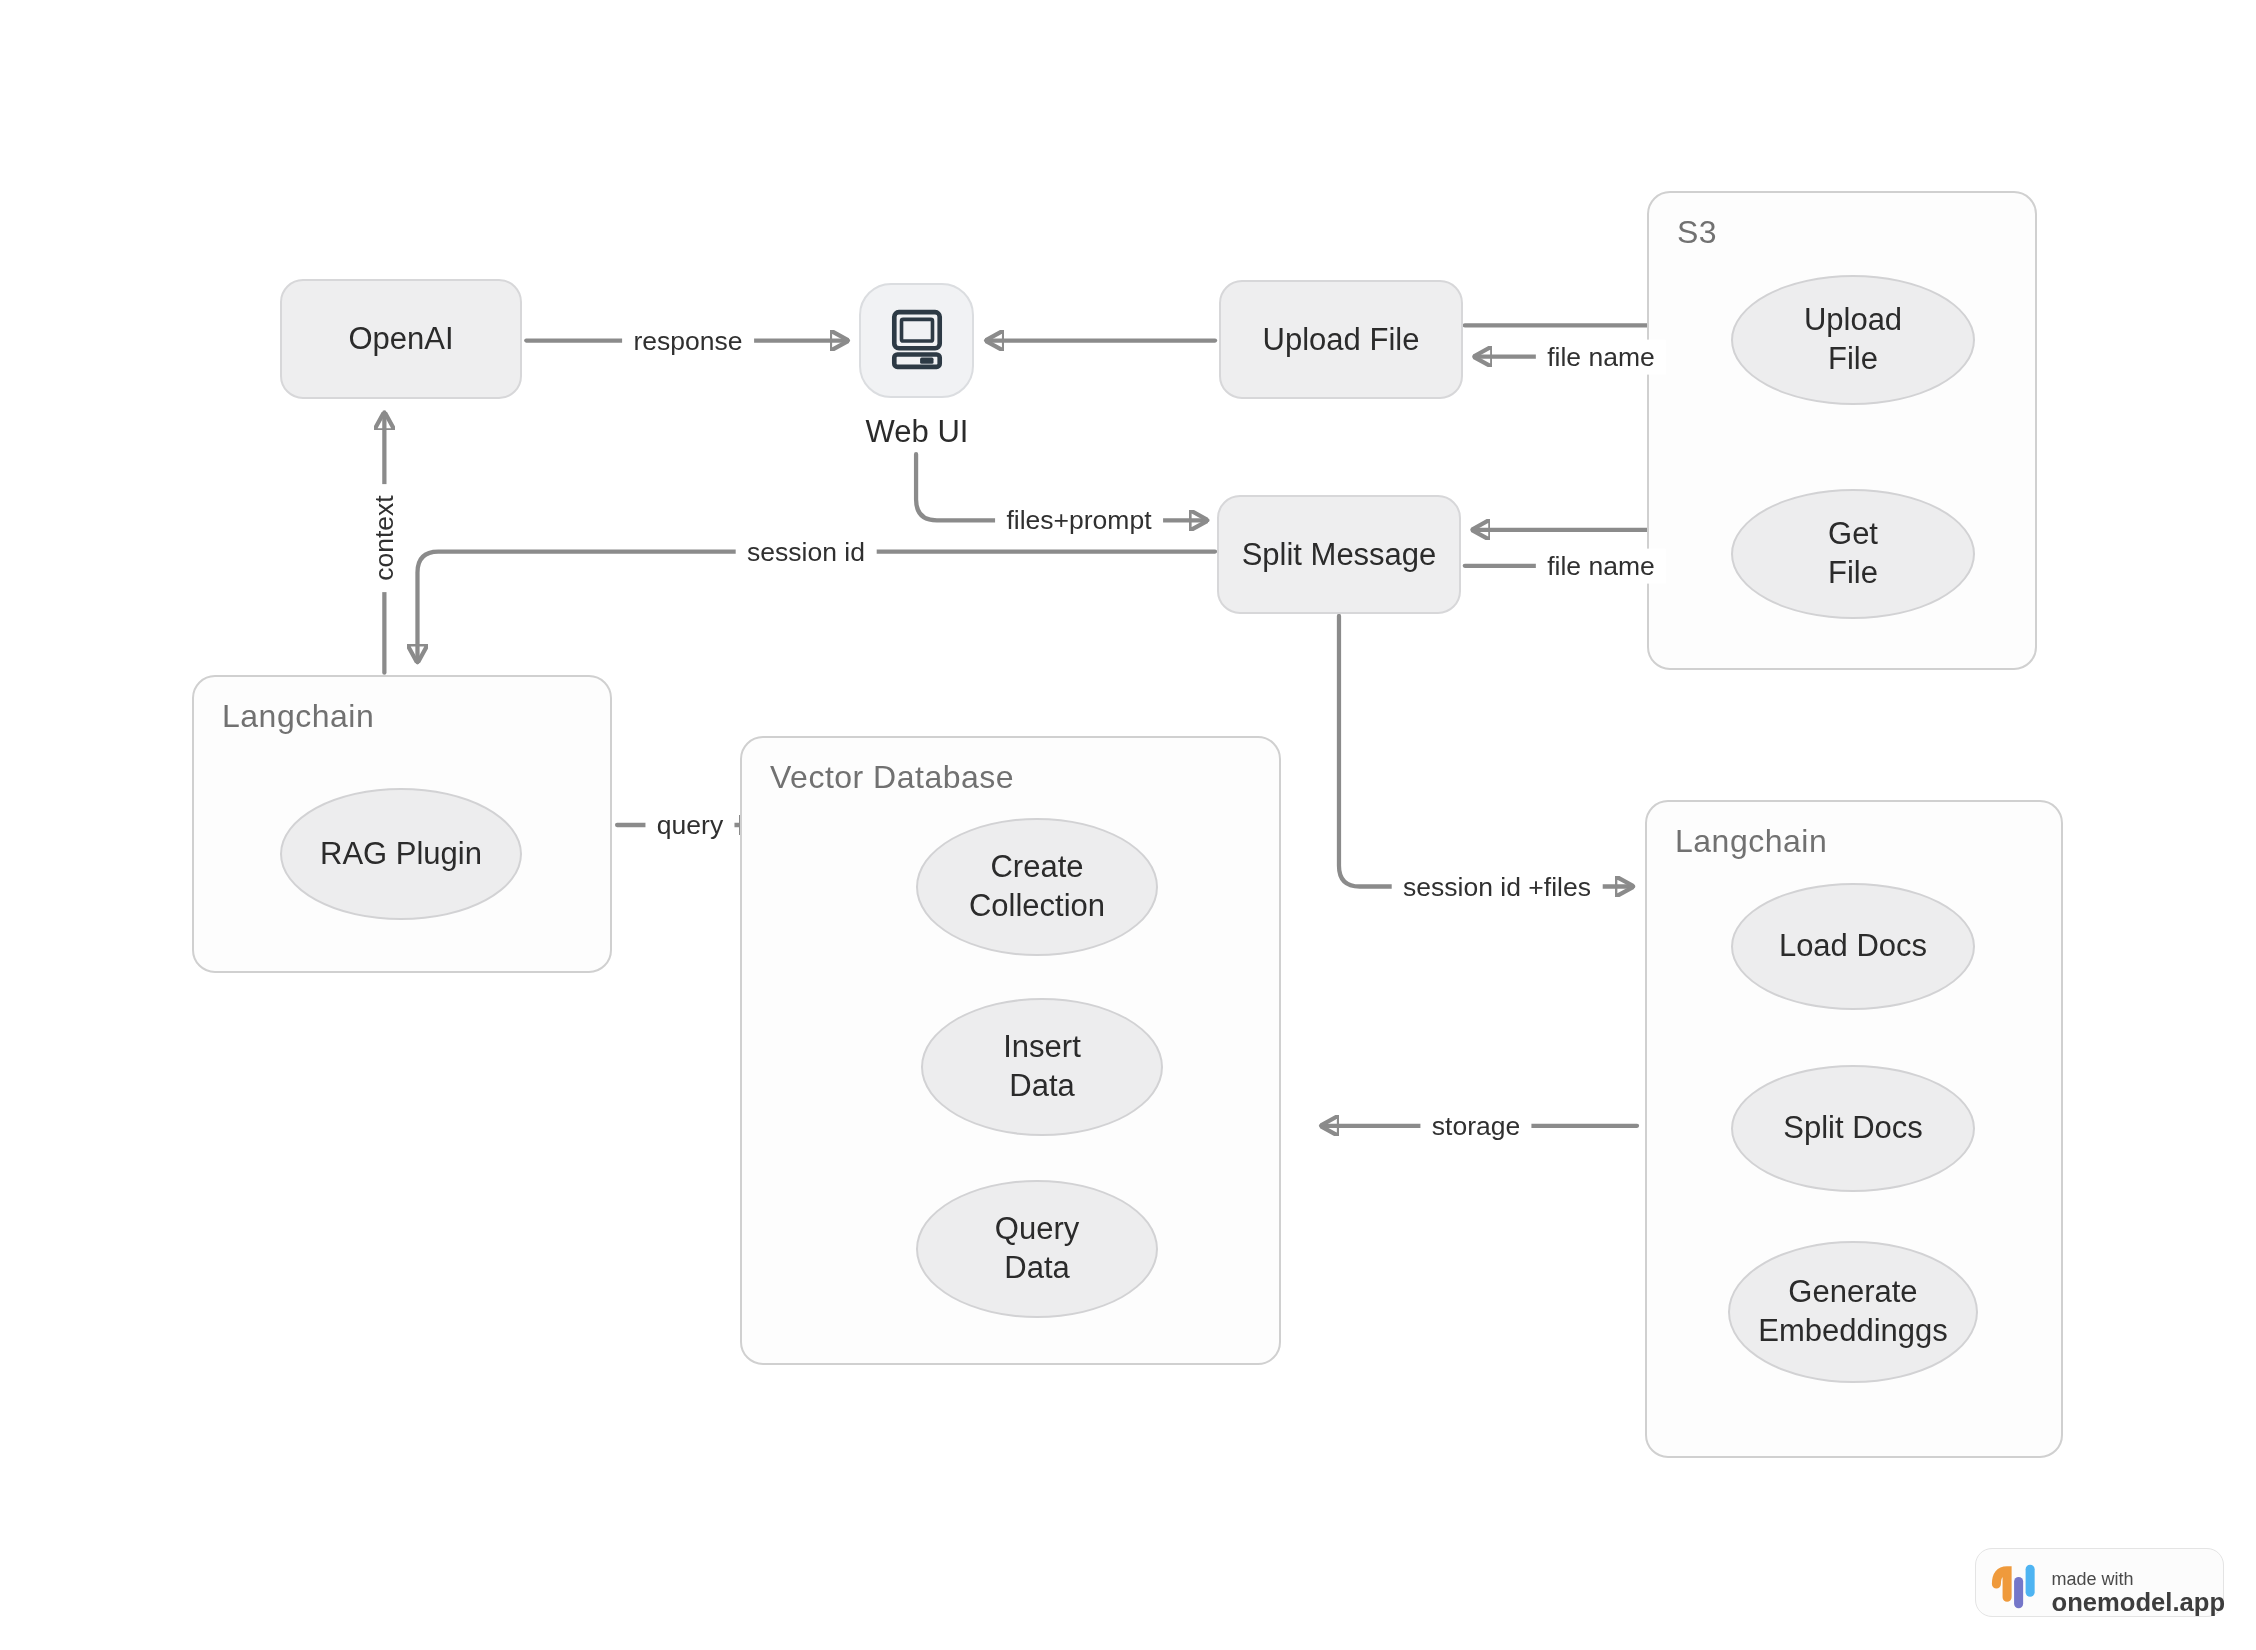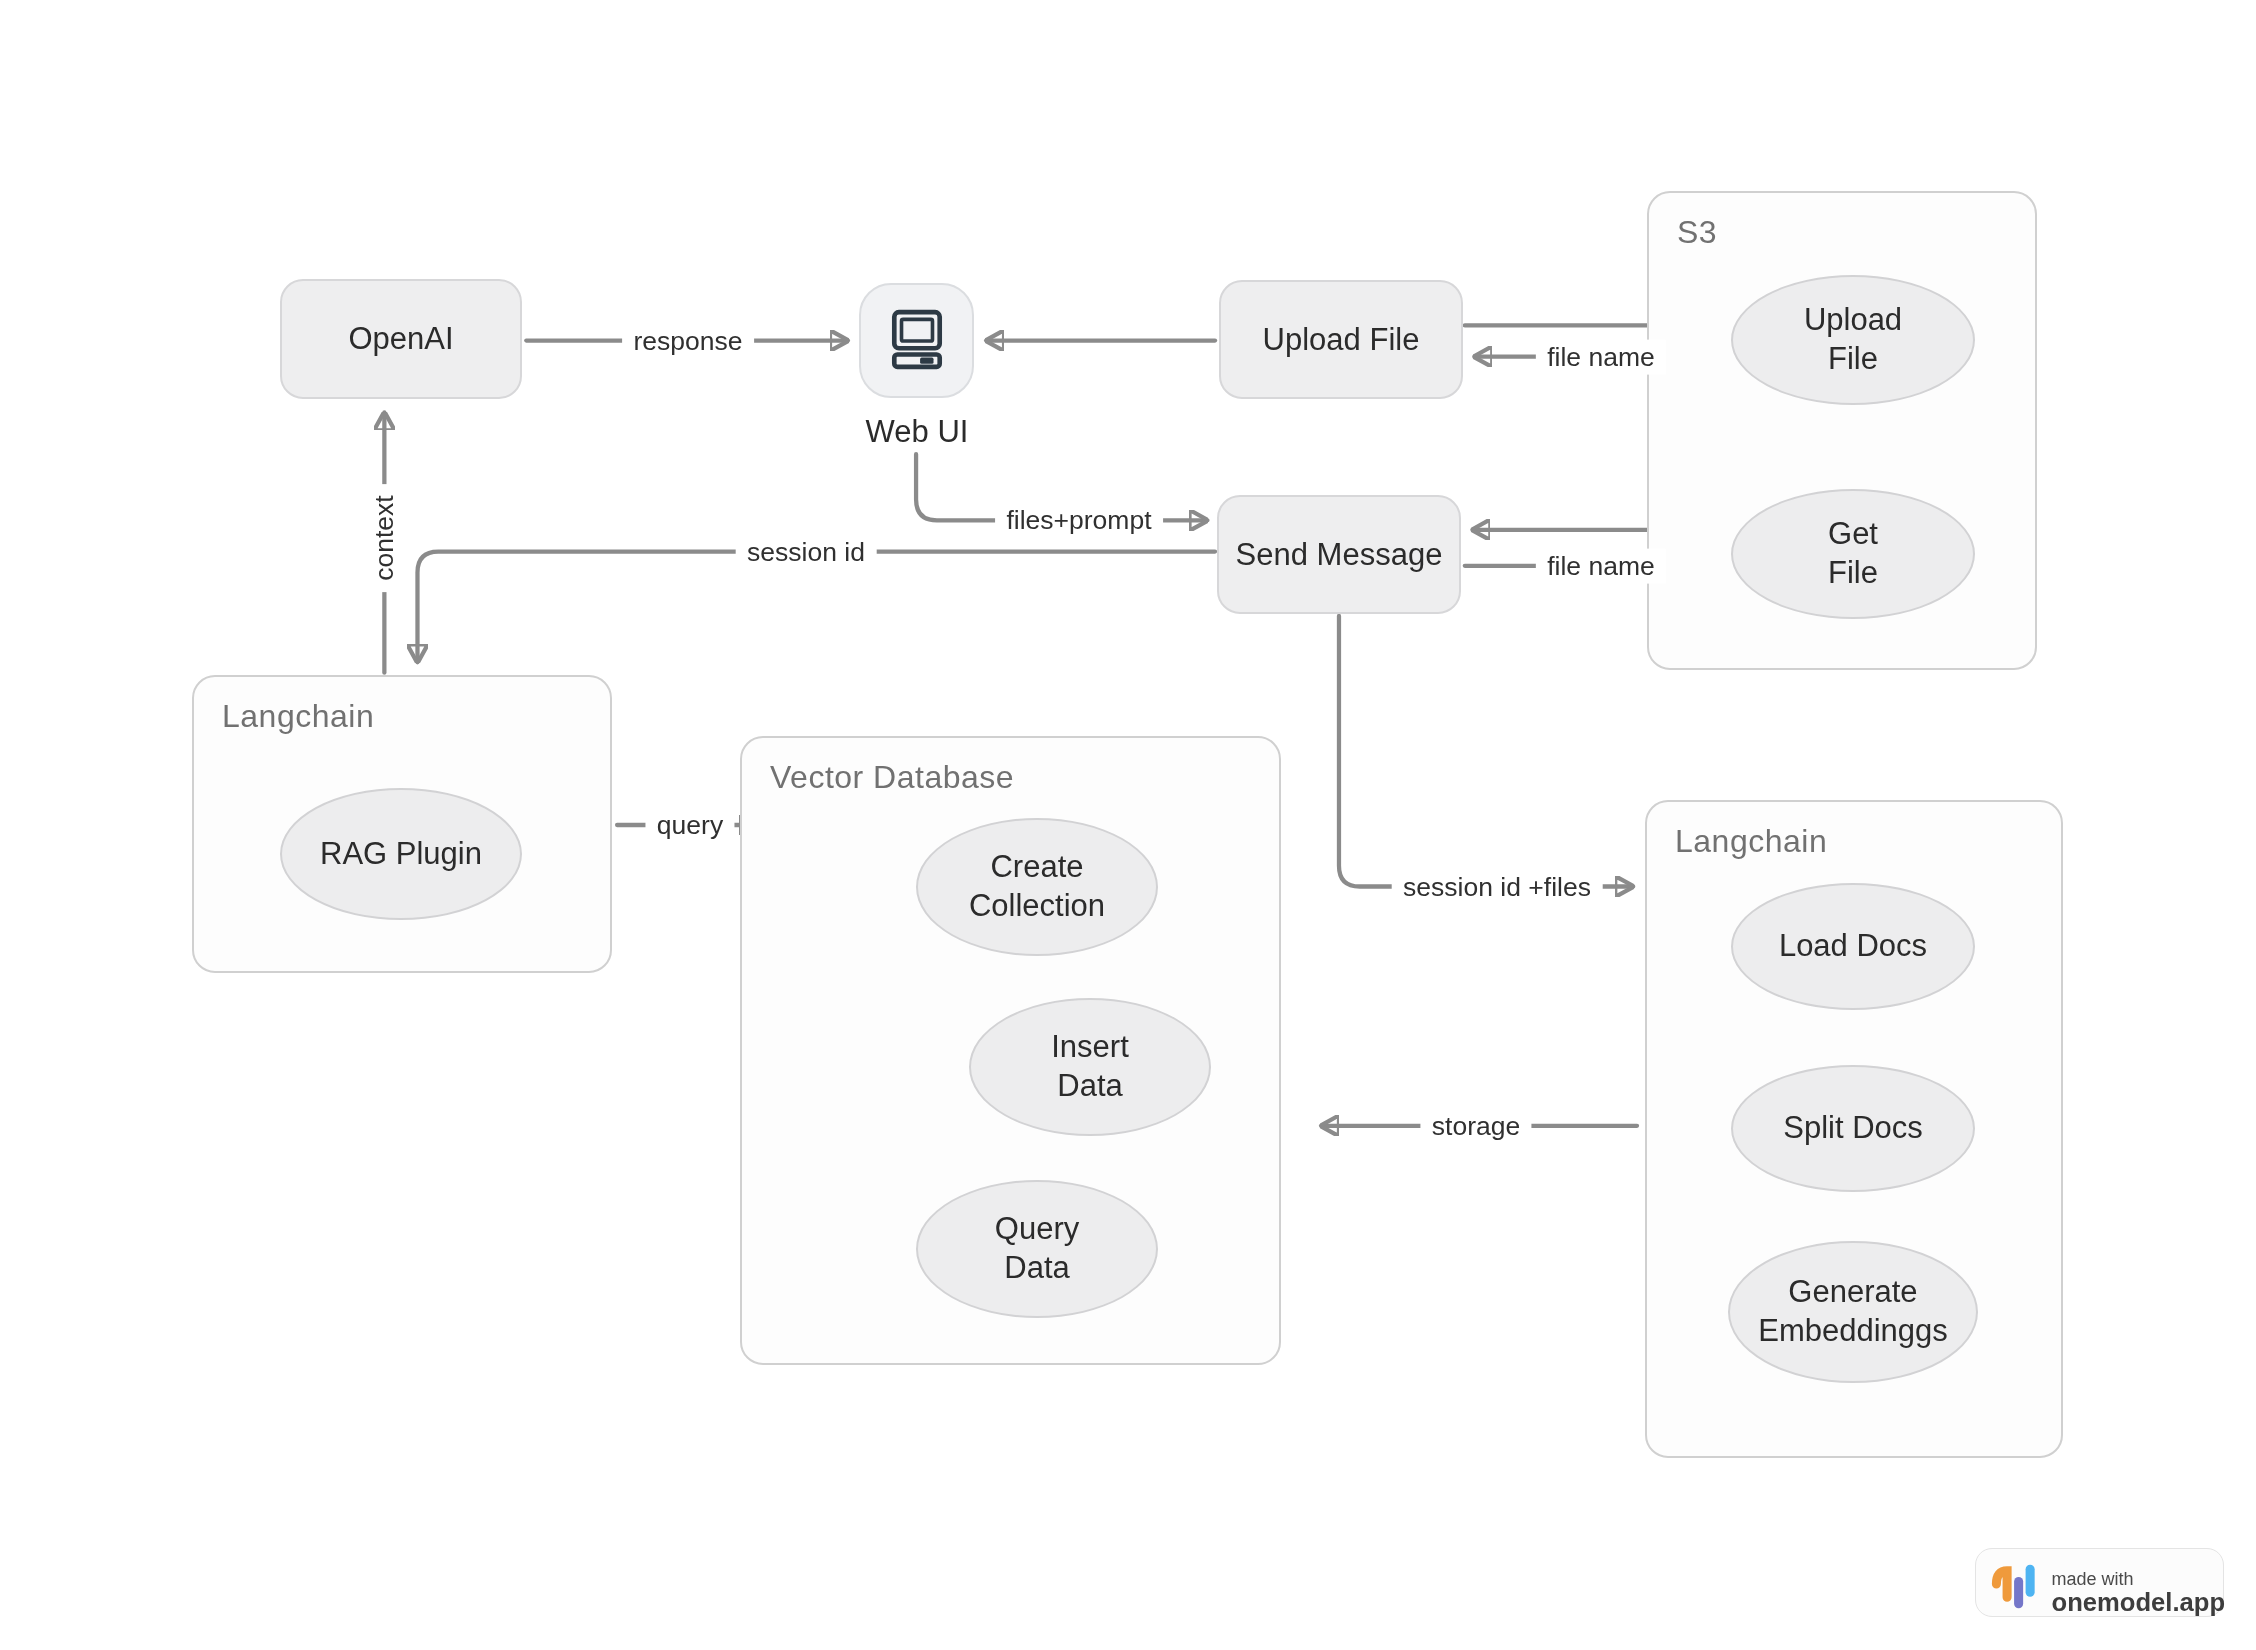"Send Message" span { text: Send -> Split }
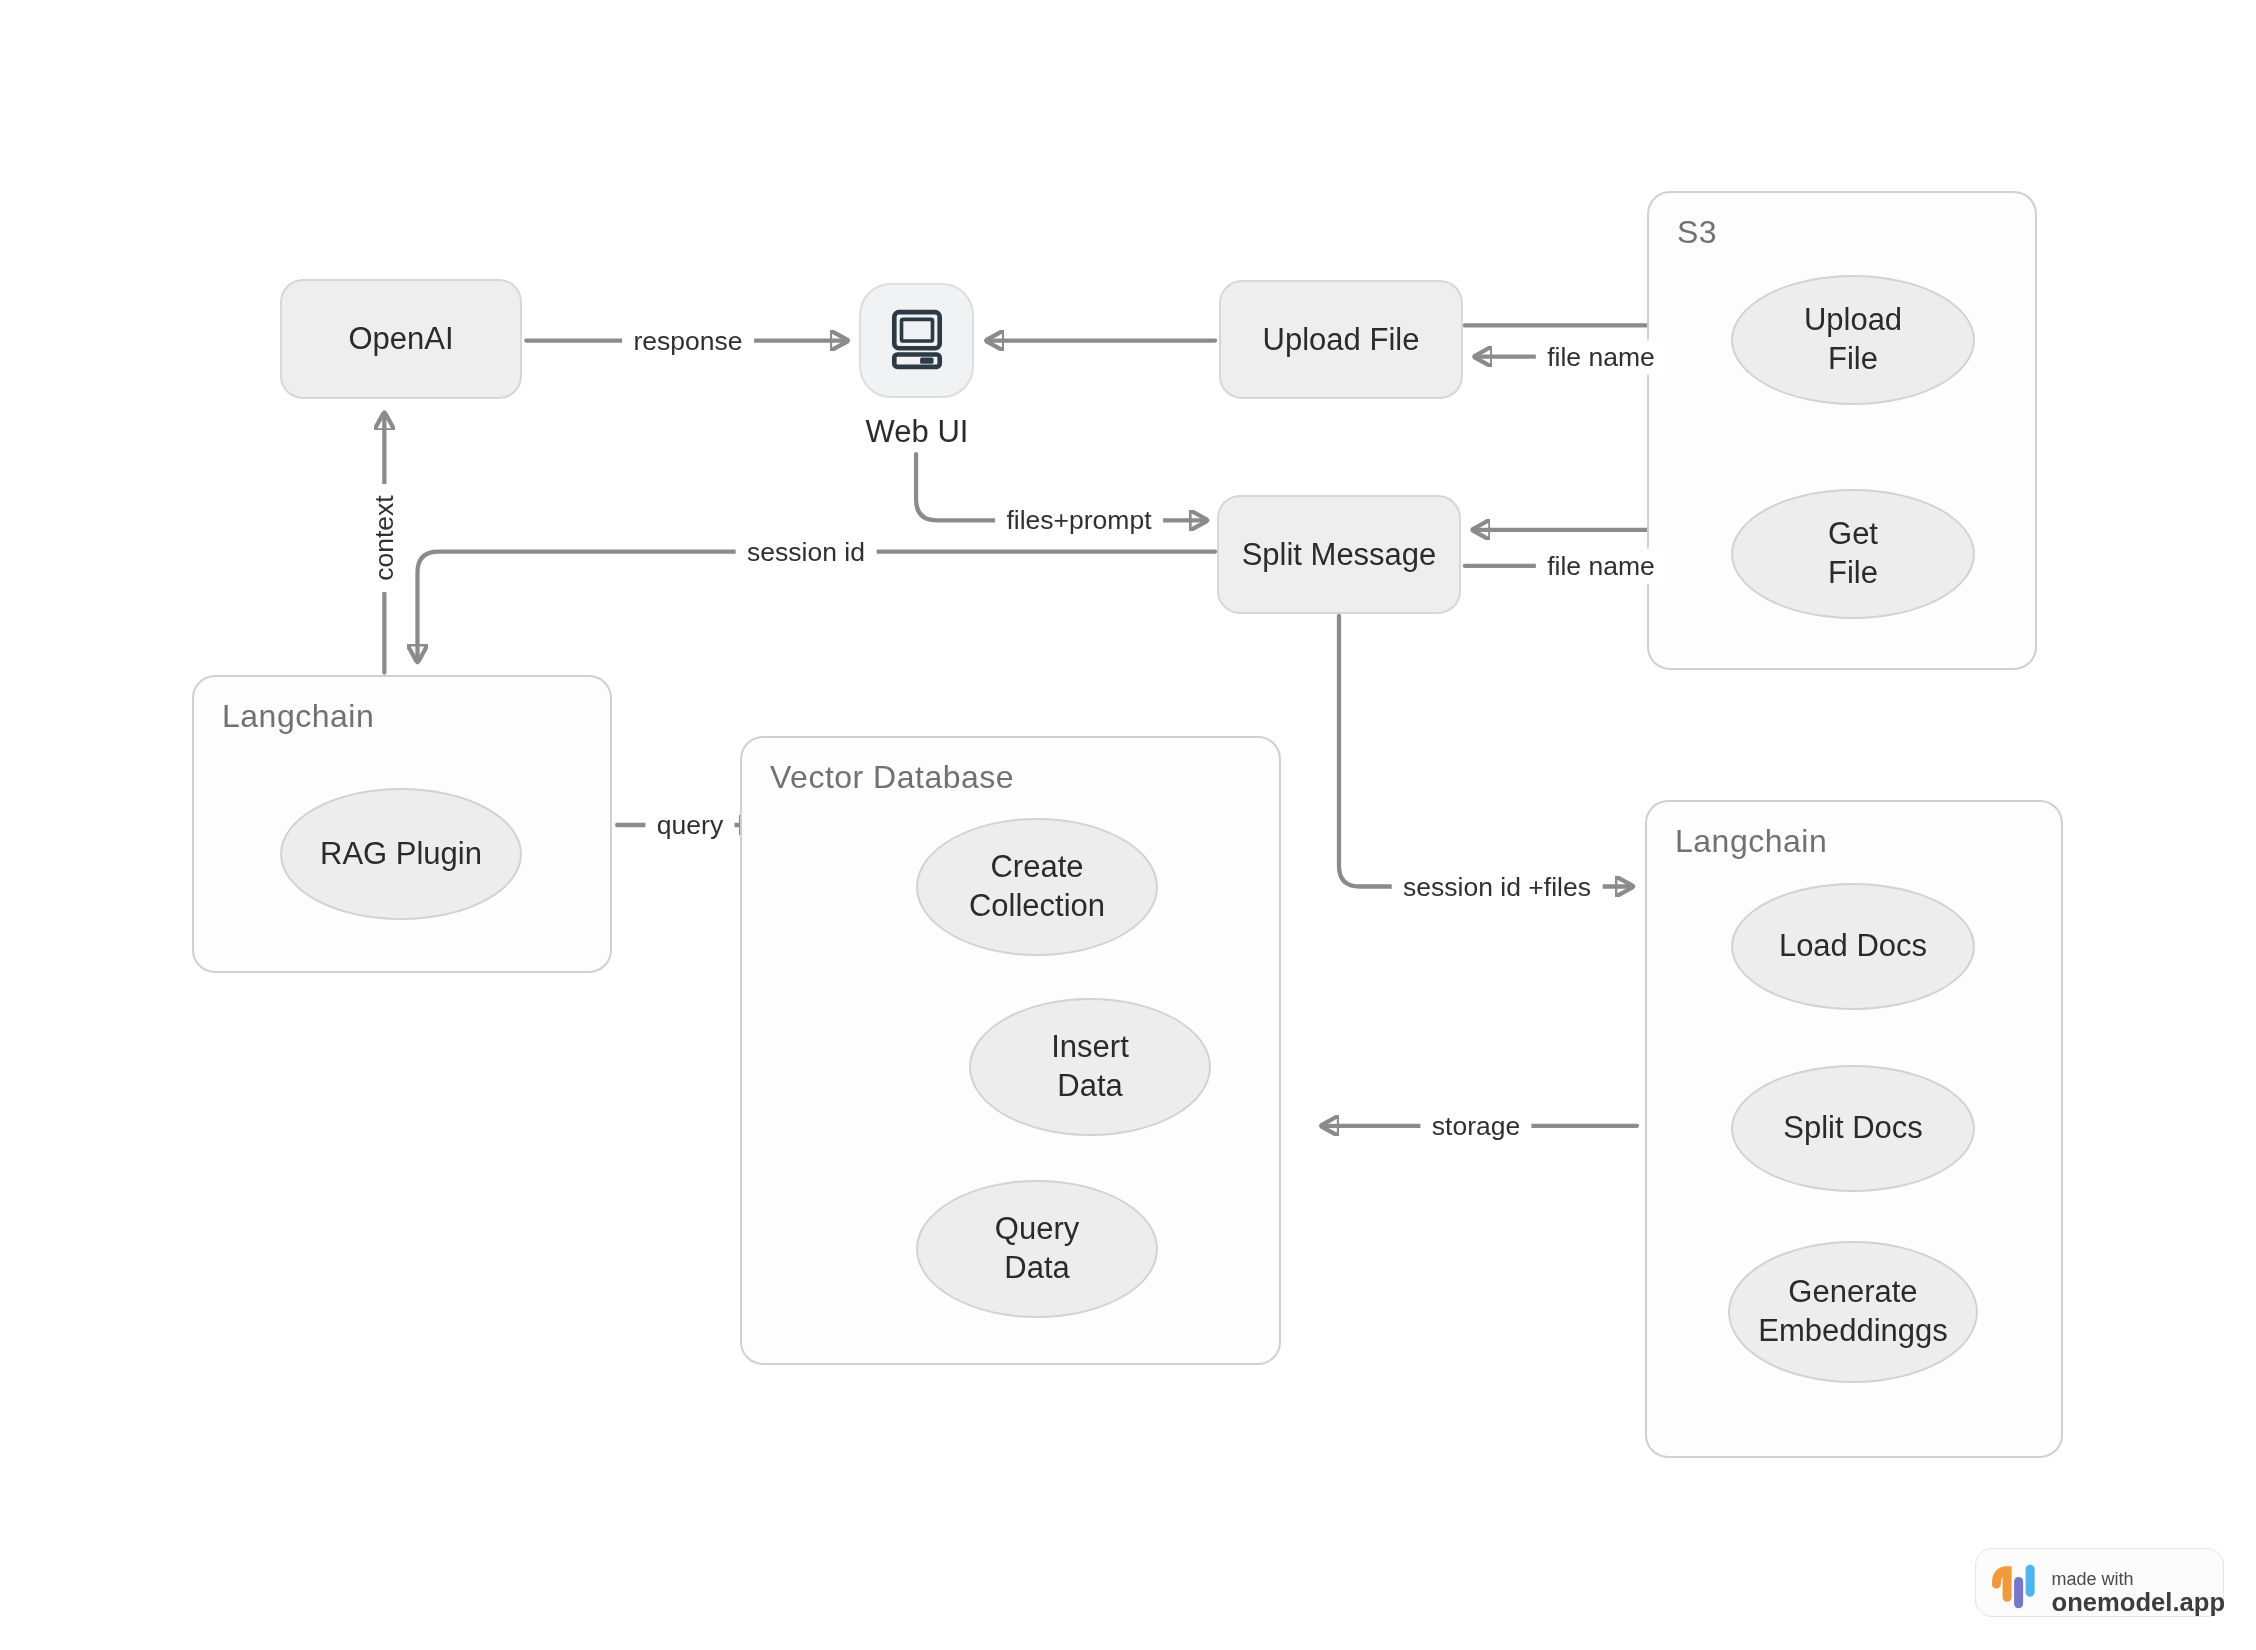"Insert Data" div.ellipse { left: 969px -> 921px }
